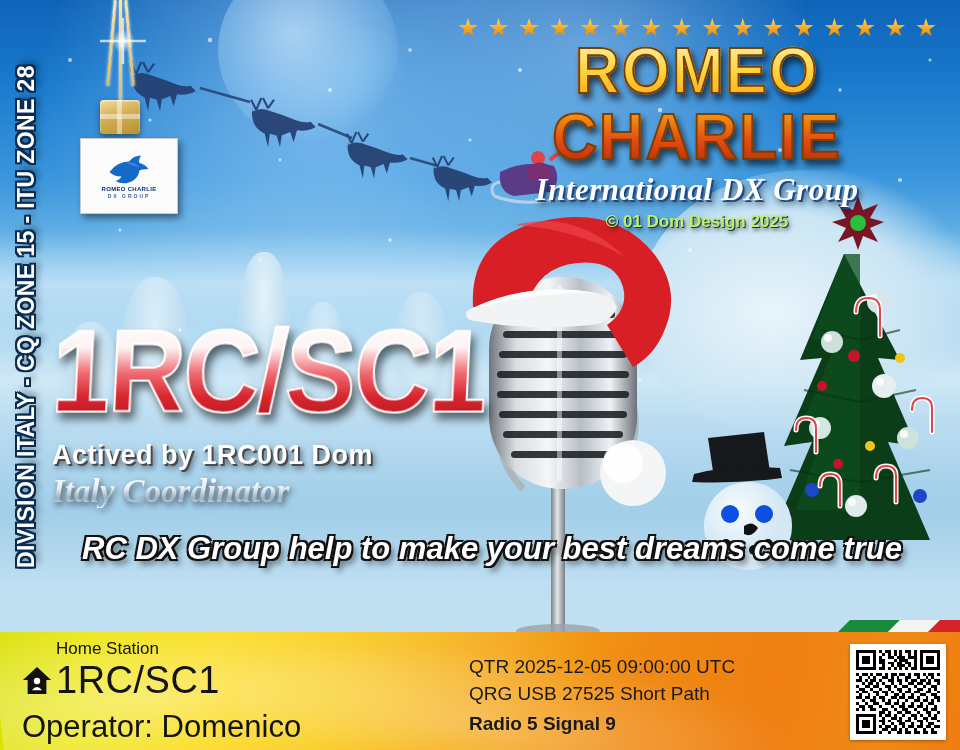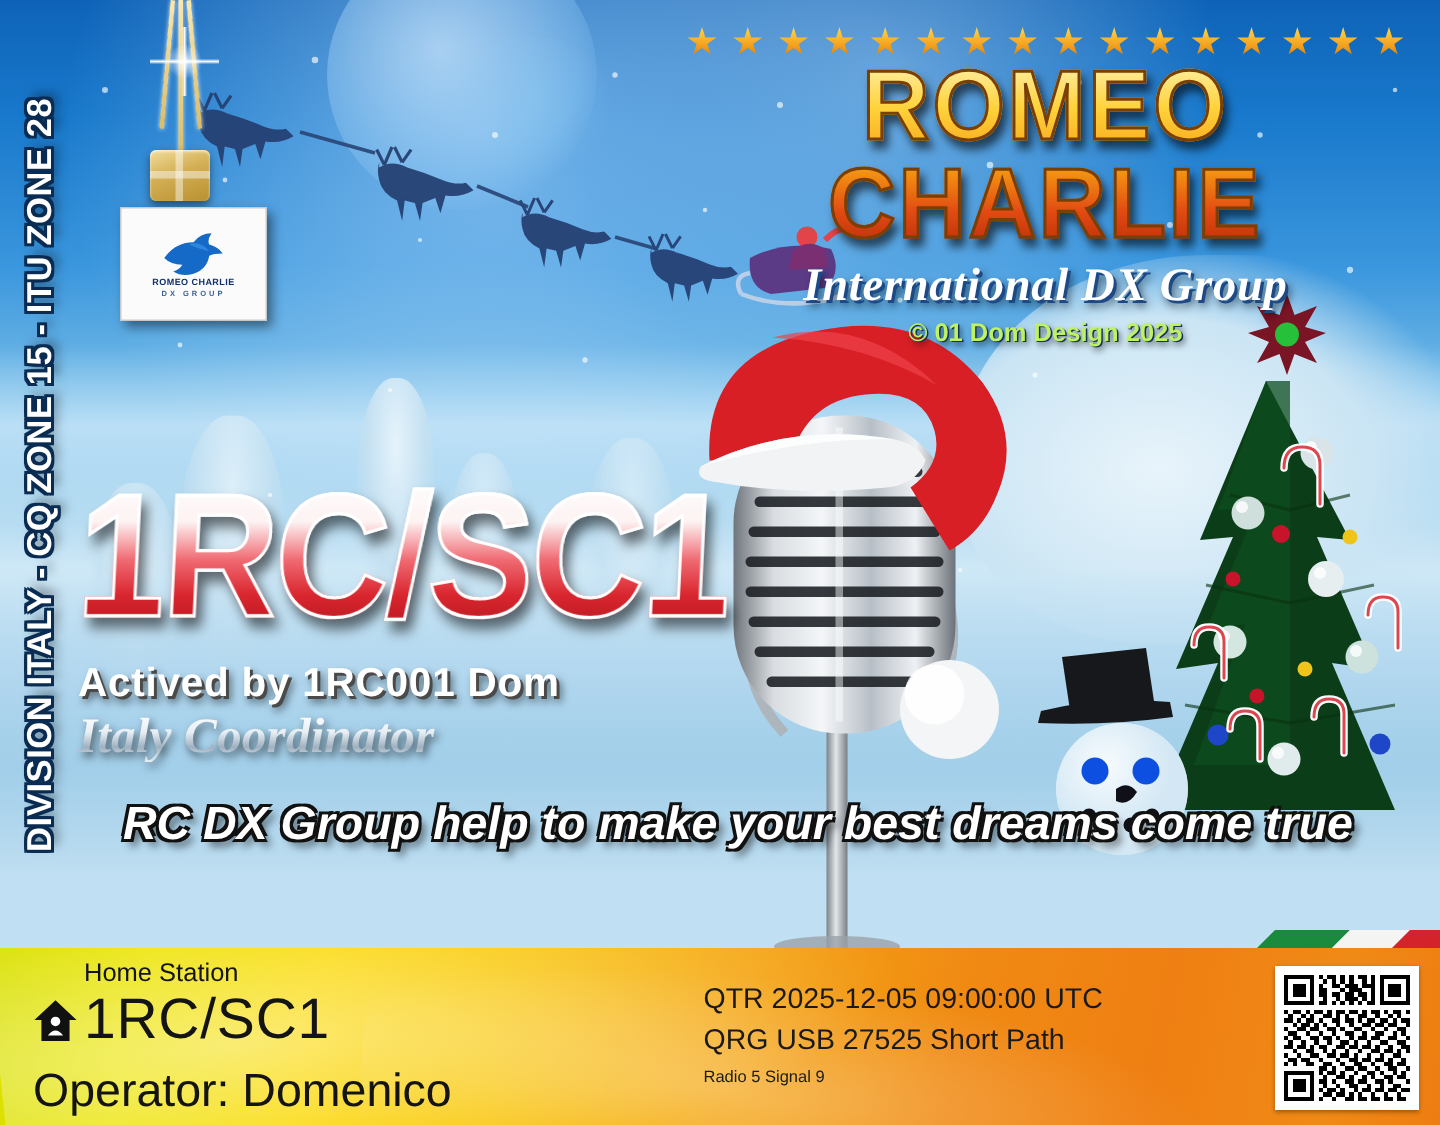"Radio 5 Signal 9" .fr .ln.small { font-size: 11px -> 19px; font-weight: none -> bold }
